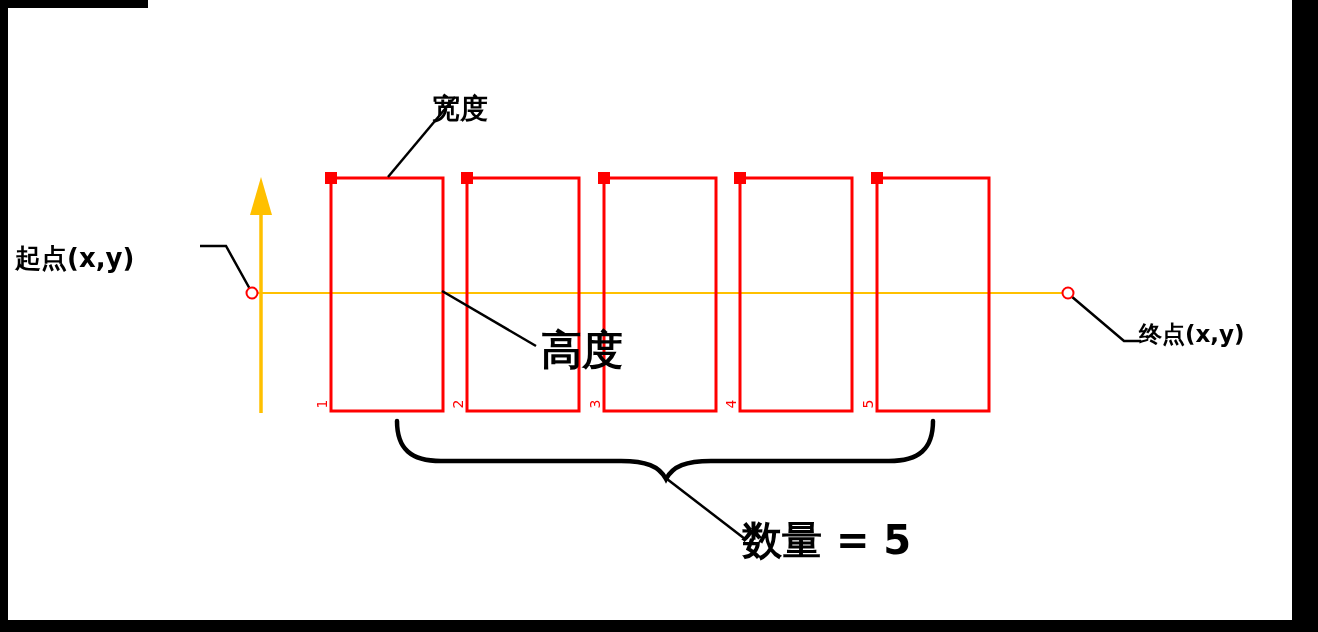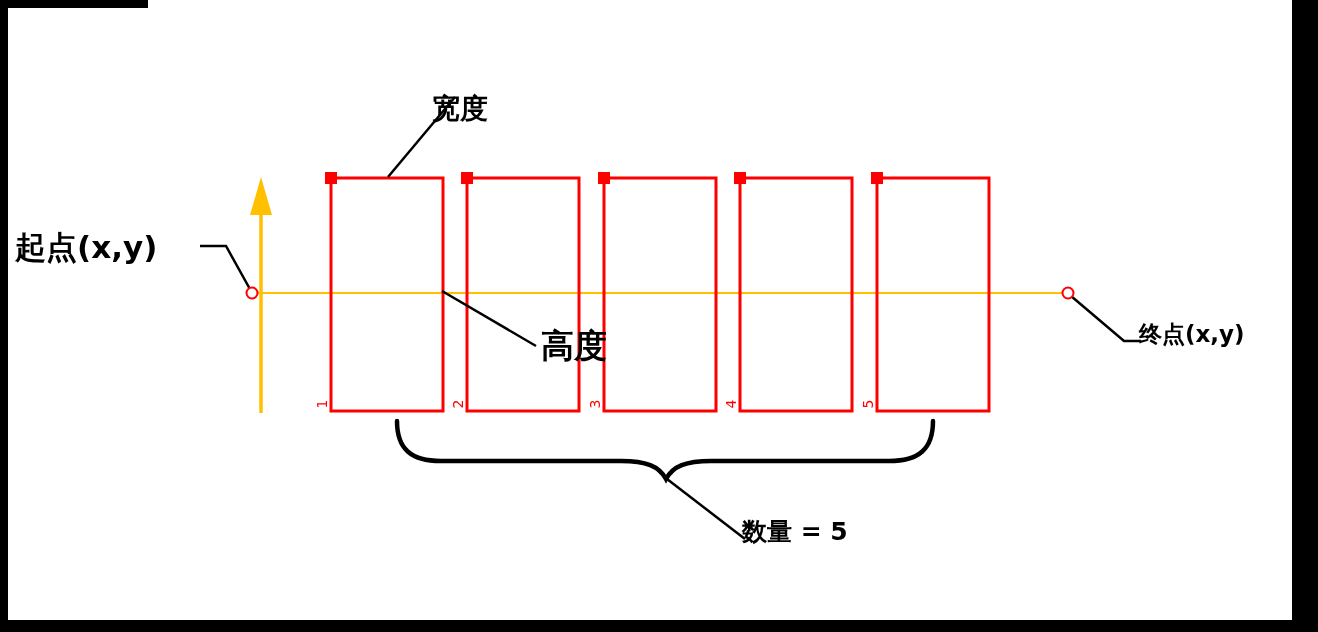"起点(x,y)" .lbl-start { font-size: 31px -> 26px; top: 230px -> 244px }
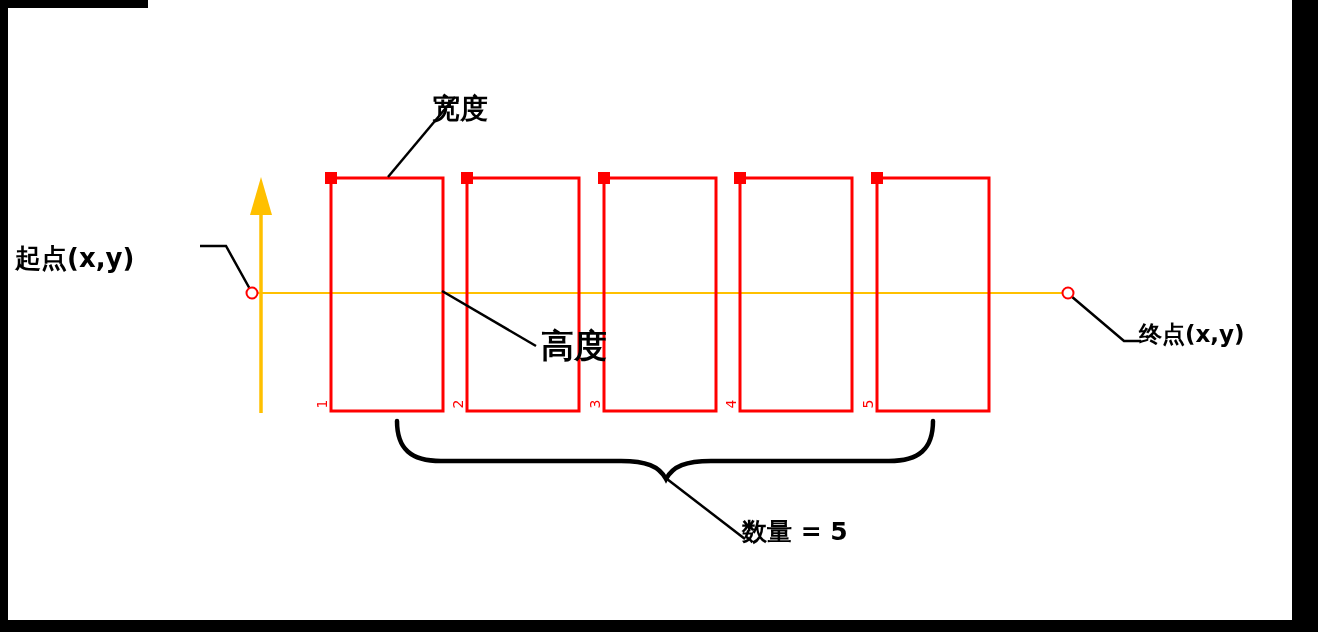"高度" .lbl-height { font-size: 33px -> 41px }
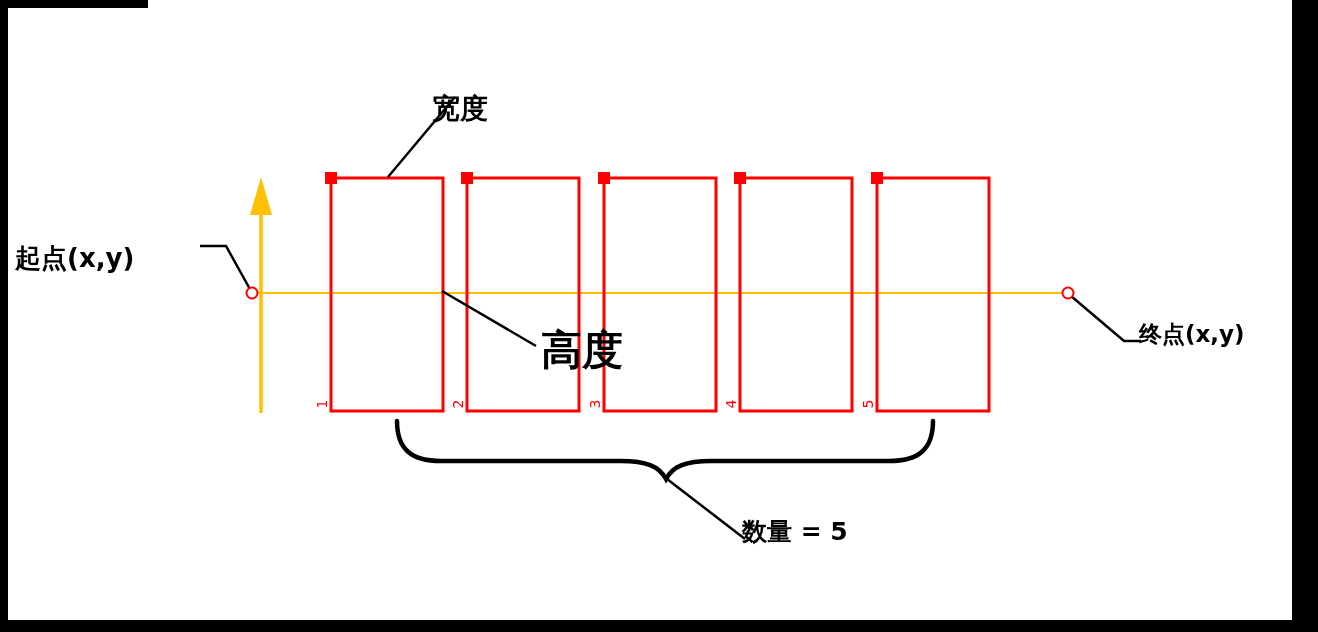"数量 = 5" .lbl-quantity { font-size: 25px -> 40px }
